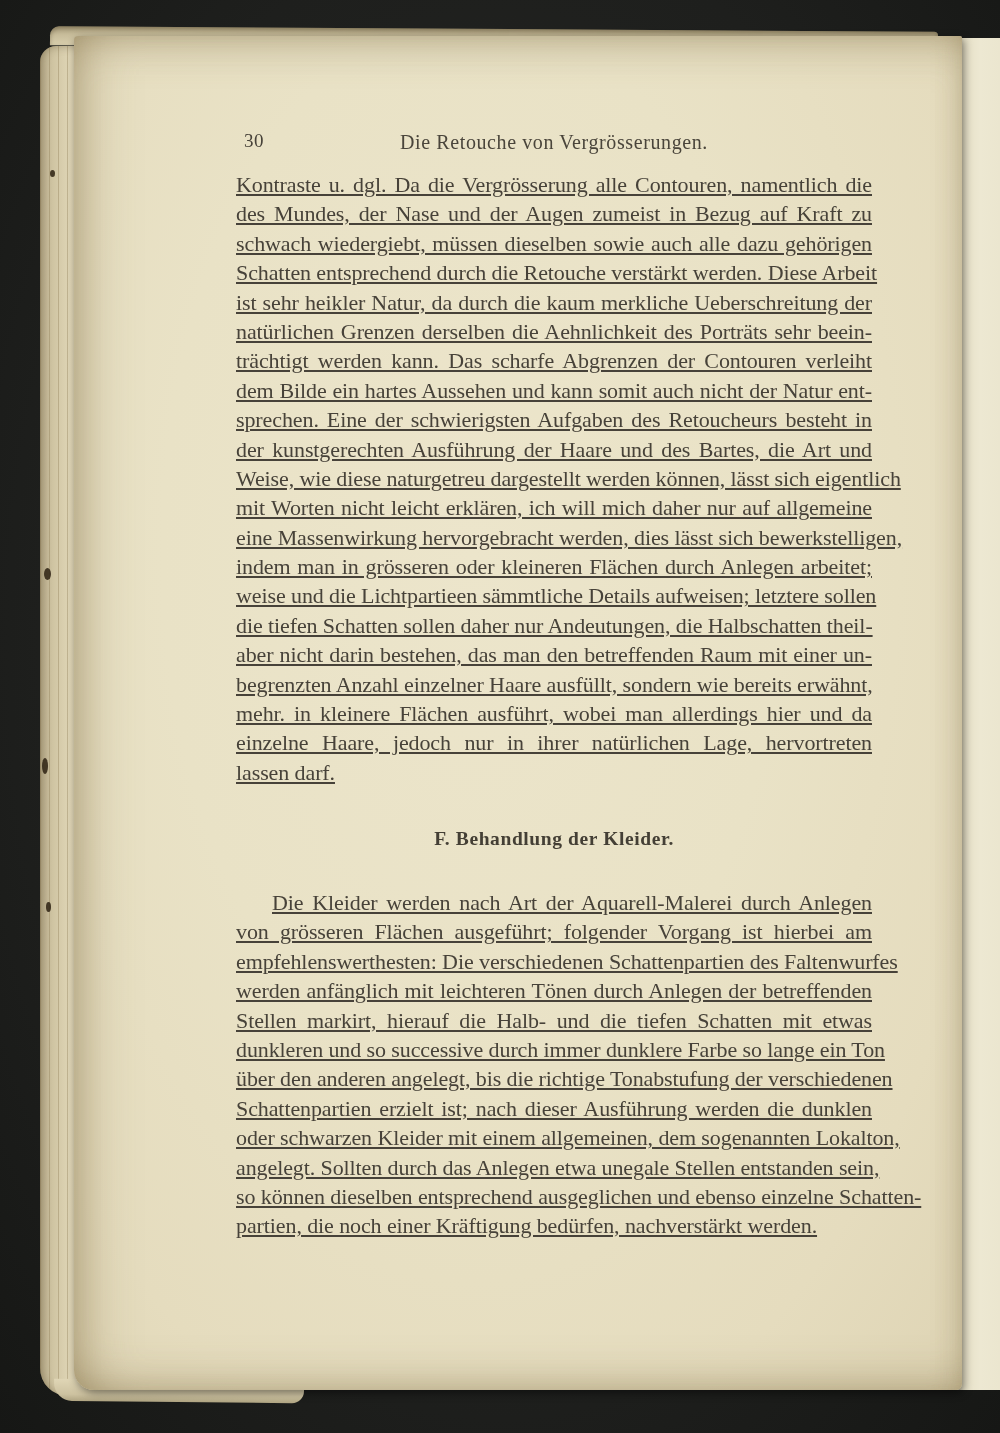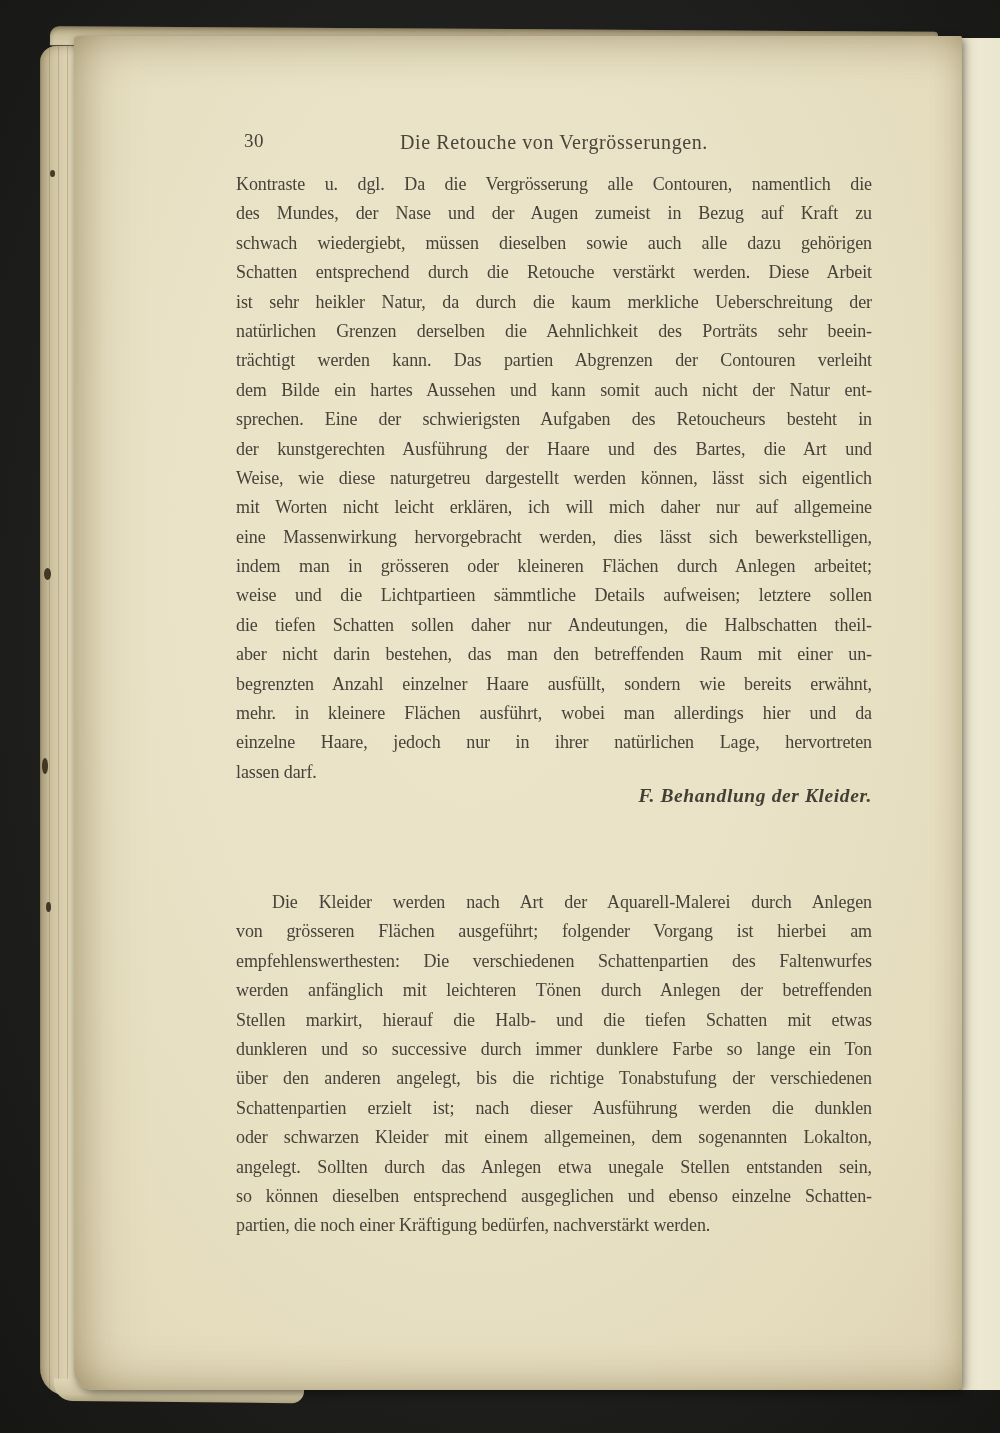"Kontraste u. dgl. Da die" .line { font-size: 18px -> 22px; text-decoration: none -> underline }
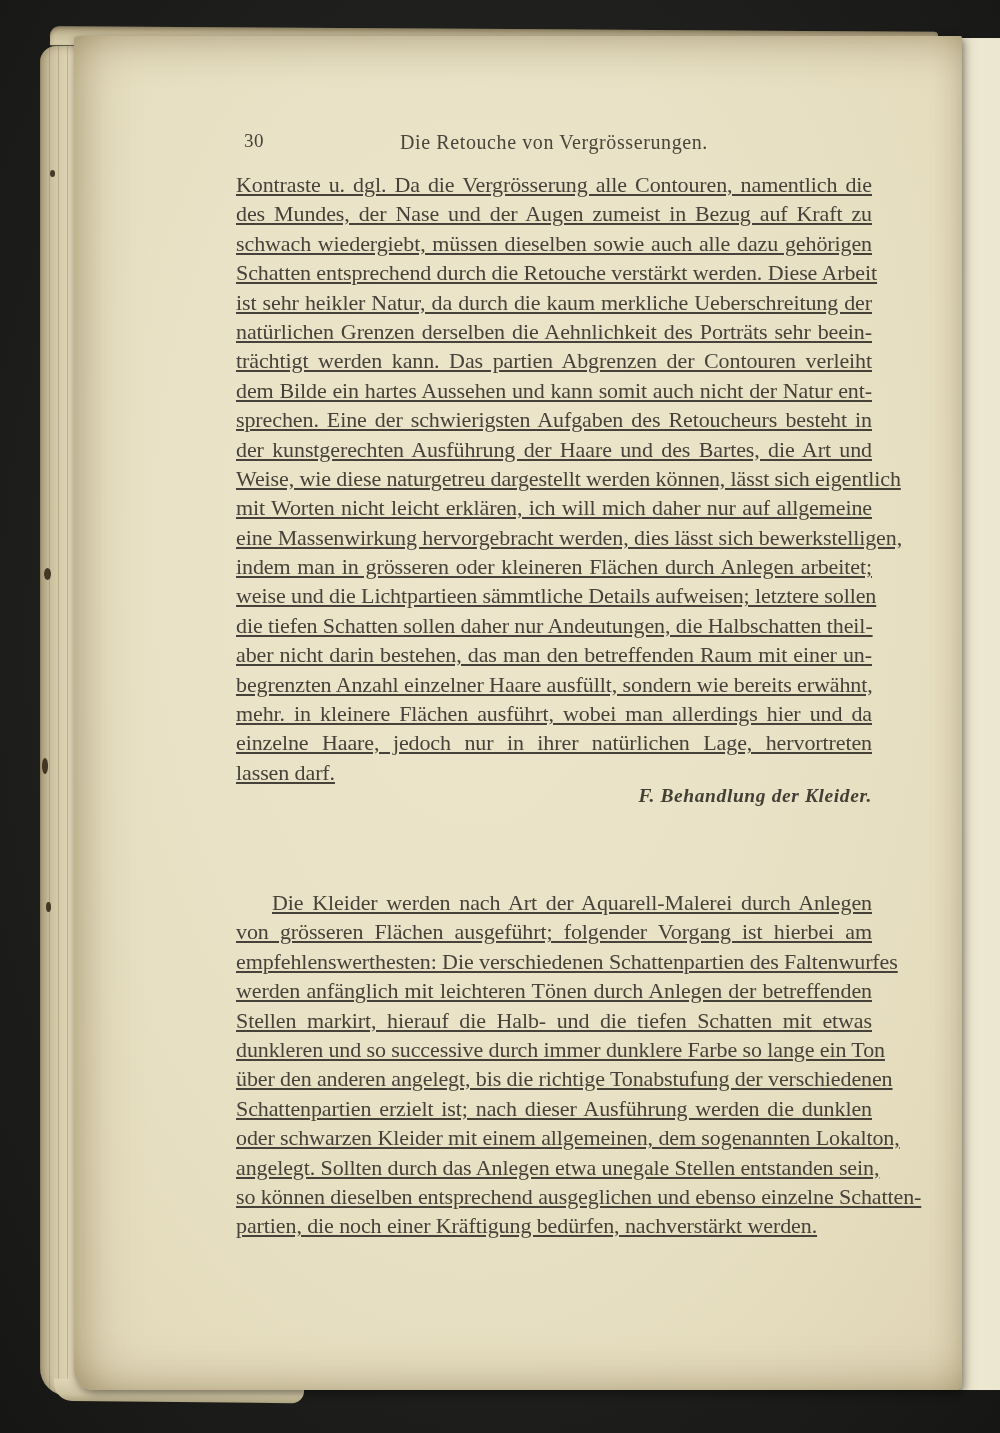"trächtigt werden kann. Das partien" div.line { text: partien -> scharfe }
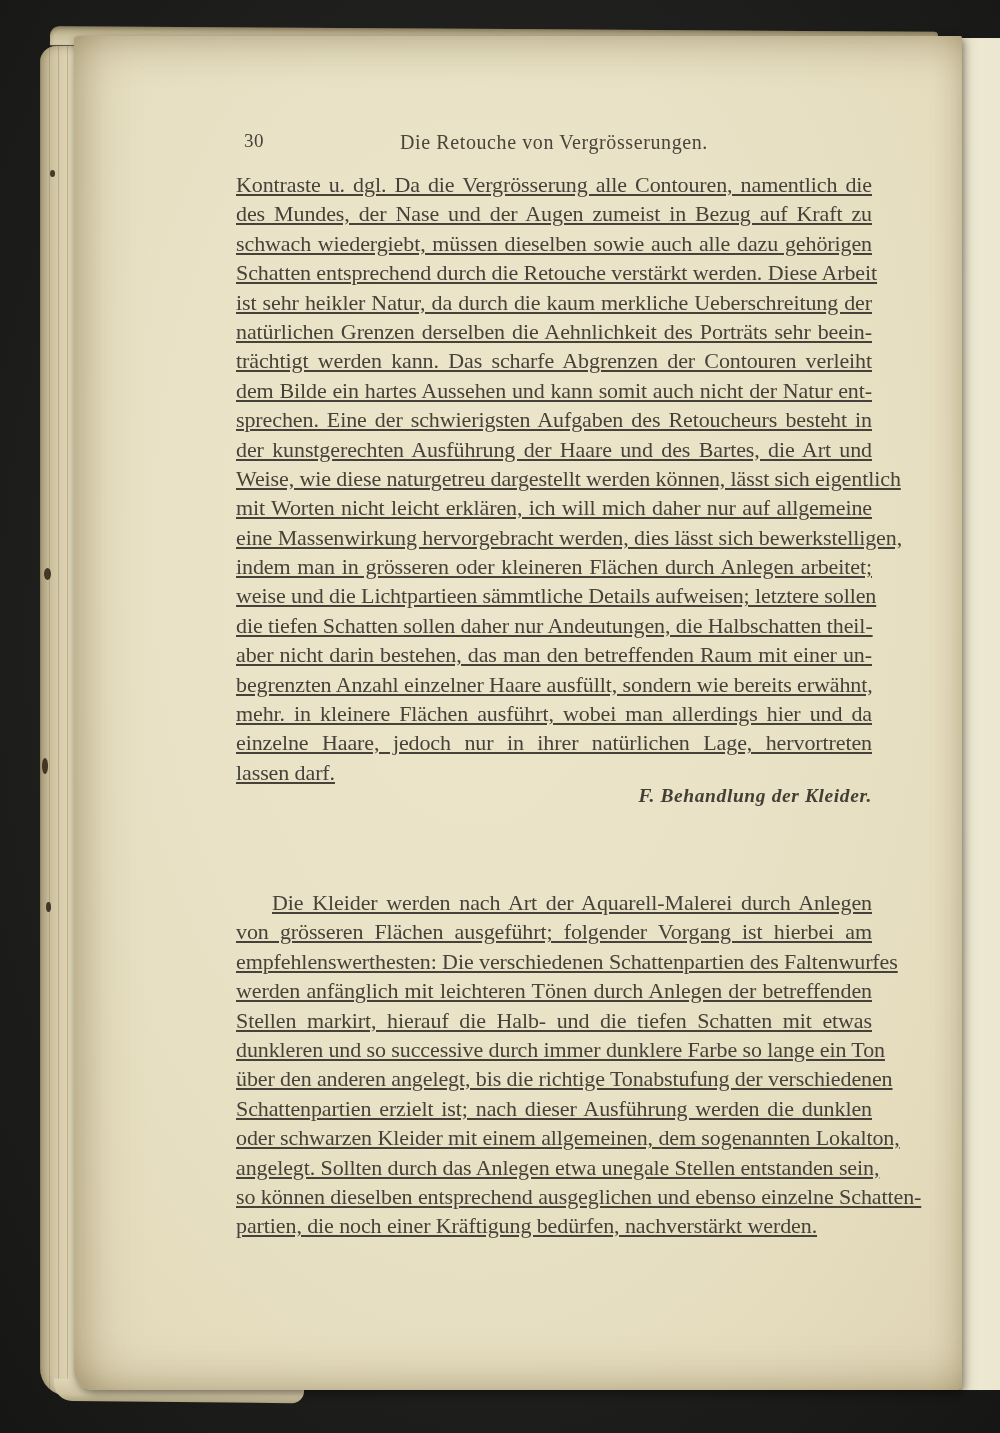"F. Behandlung der Kleider." .section-heading { font-style: italic -> none; text-align: right -> center; top: 749px -> 792px }
